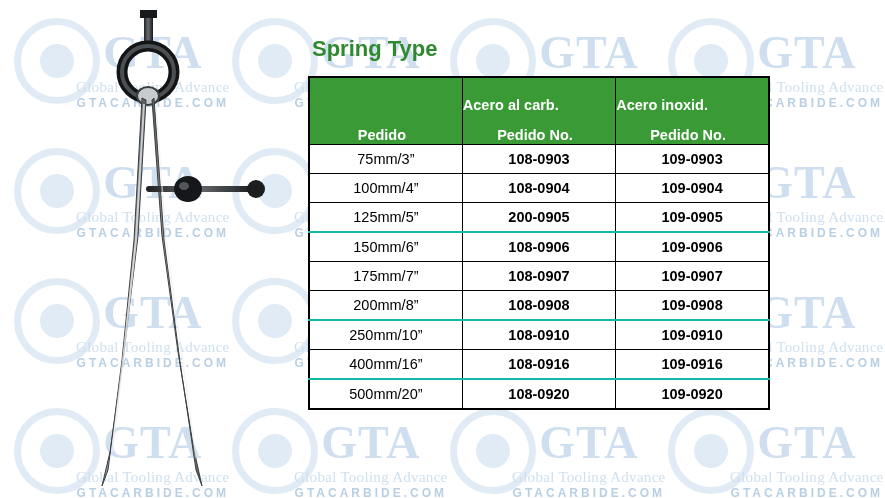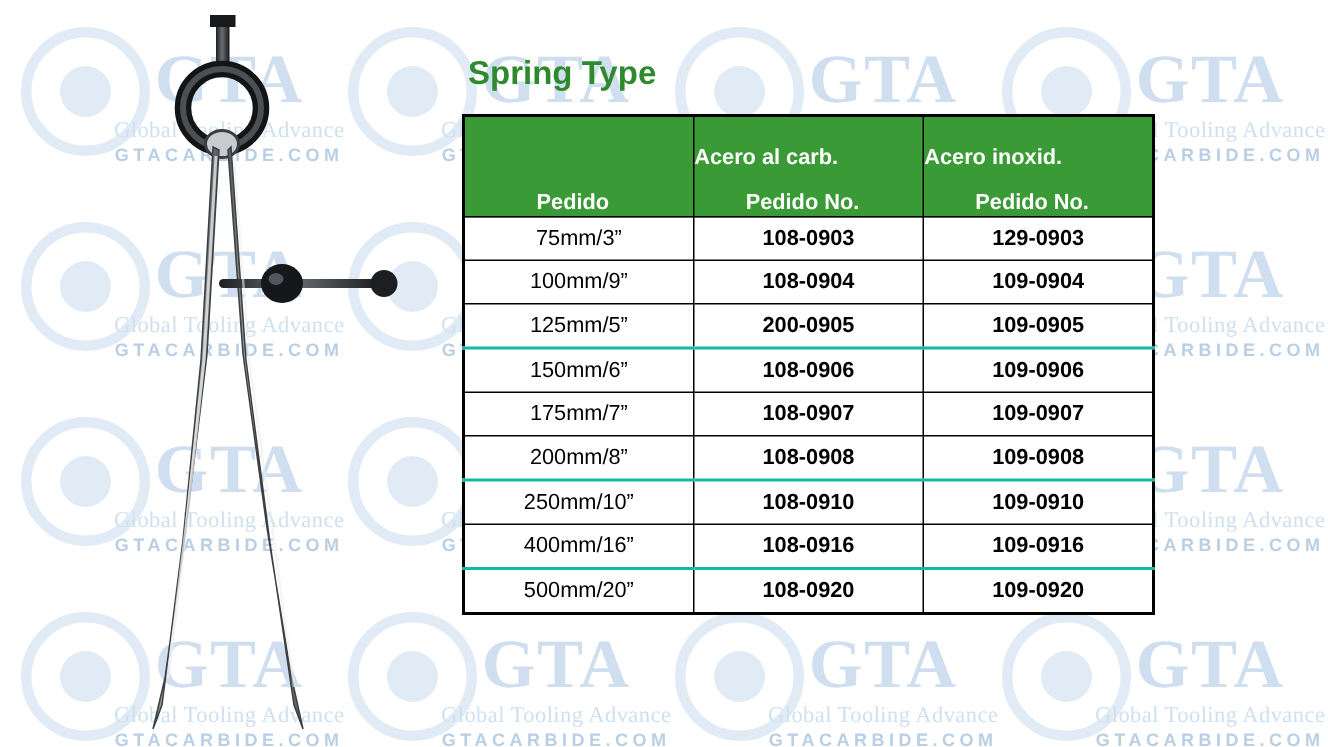"129-0903" td.code { text: 129-0903 -> 109-0903 }
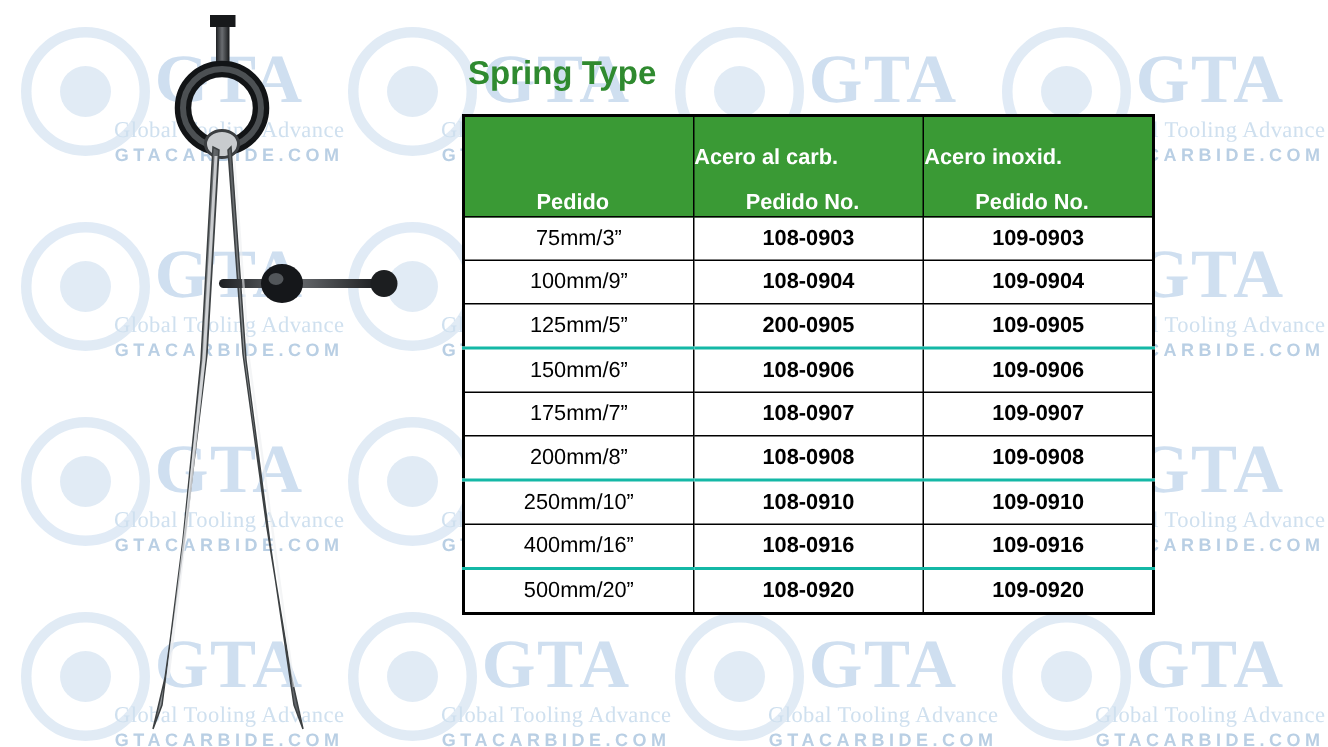"100mm/9”" td.size { text: 100mm/9 -> 100mm/4 }
